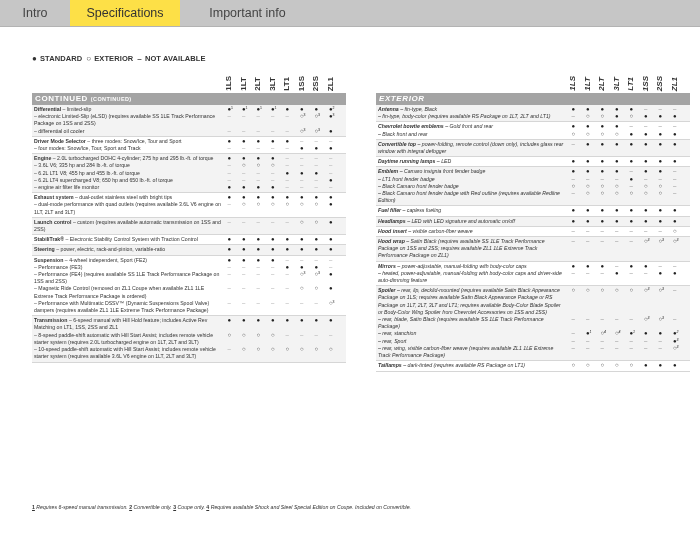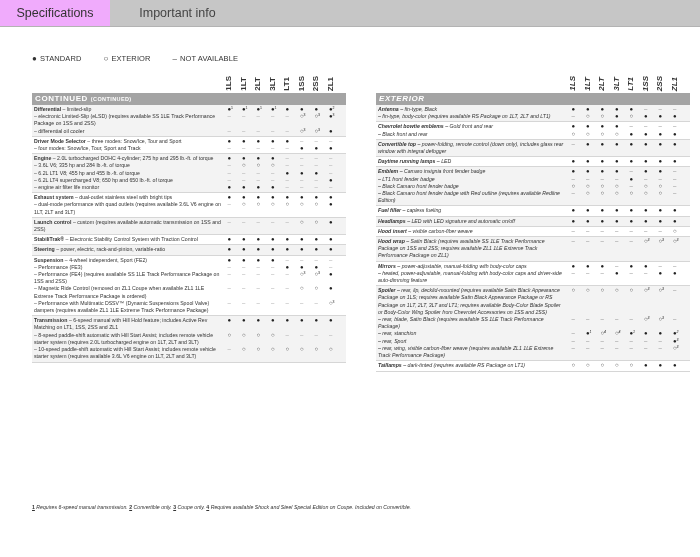"Intro" div.tab { html: none -> <div>Intro</div> }
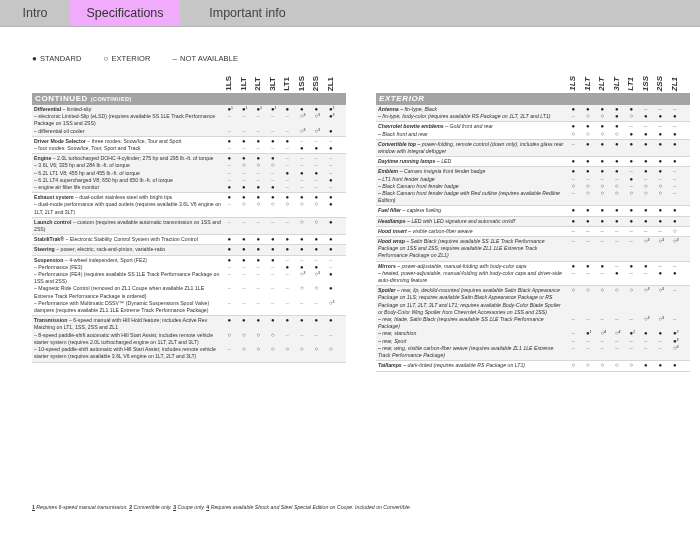"Specifications" .tab.active { background: #f0abfc -> #fde047 }
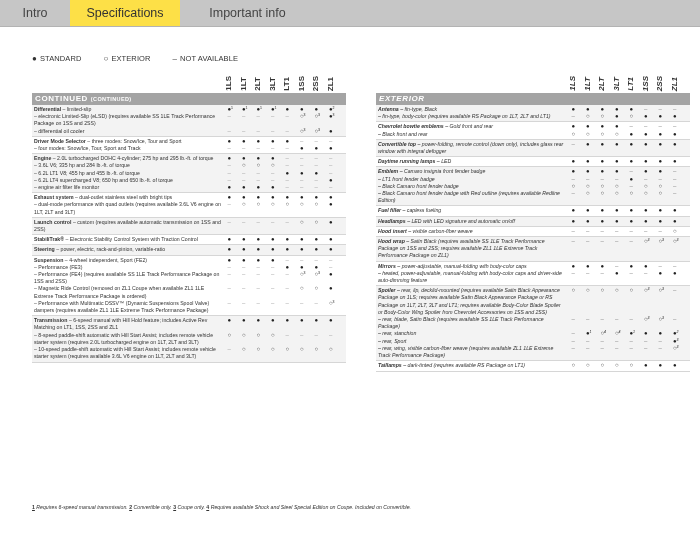"● STANDARD" .legend { font-weight: normal -> bold; gap: 22px -> 4px }
